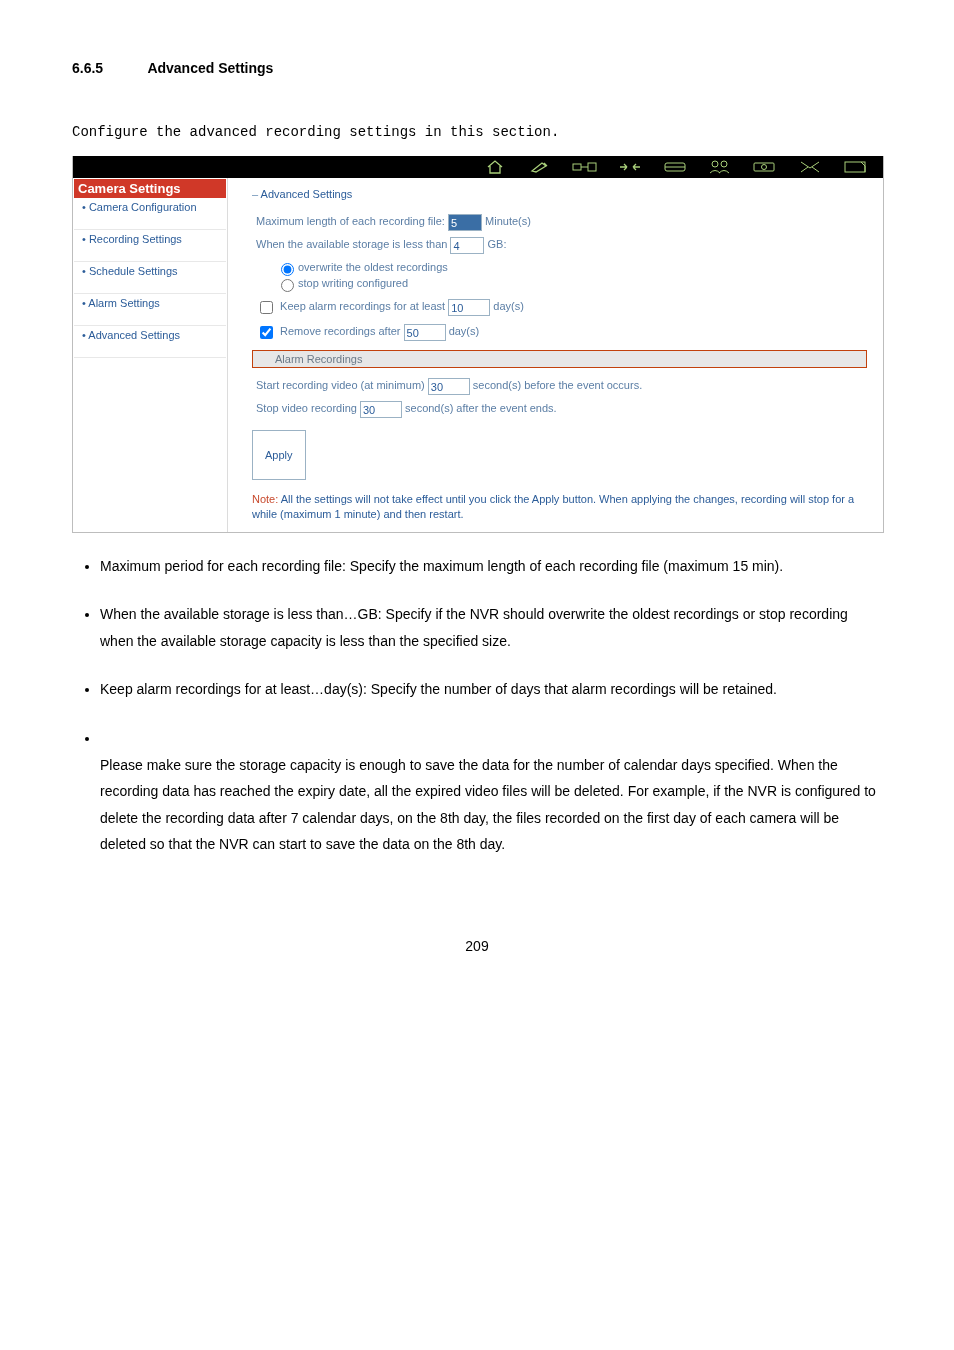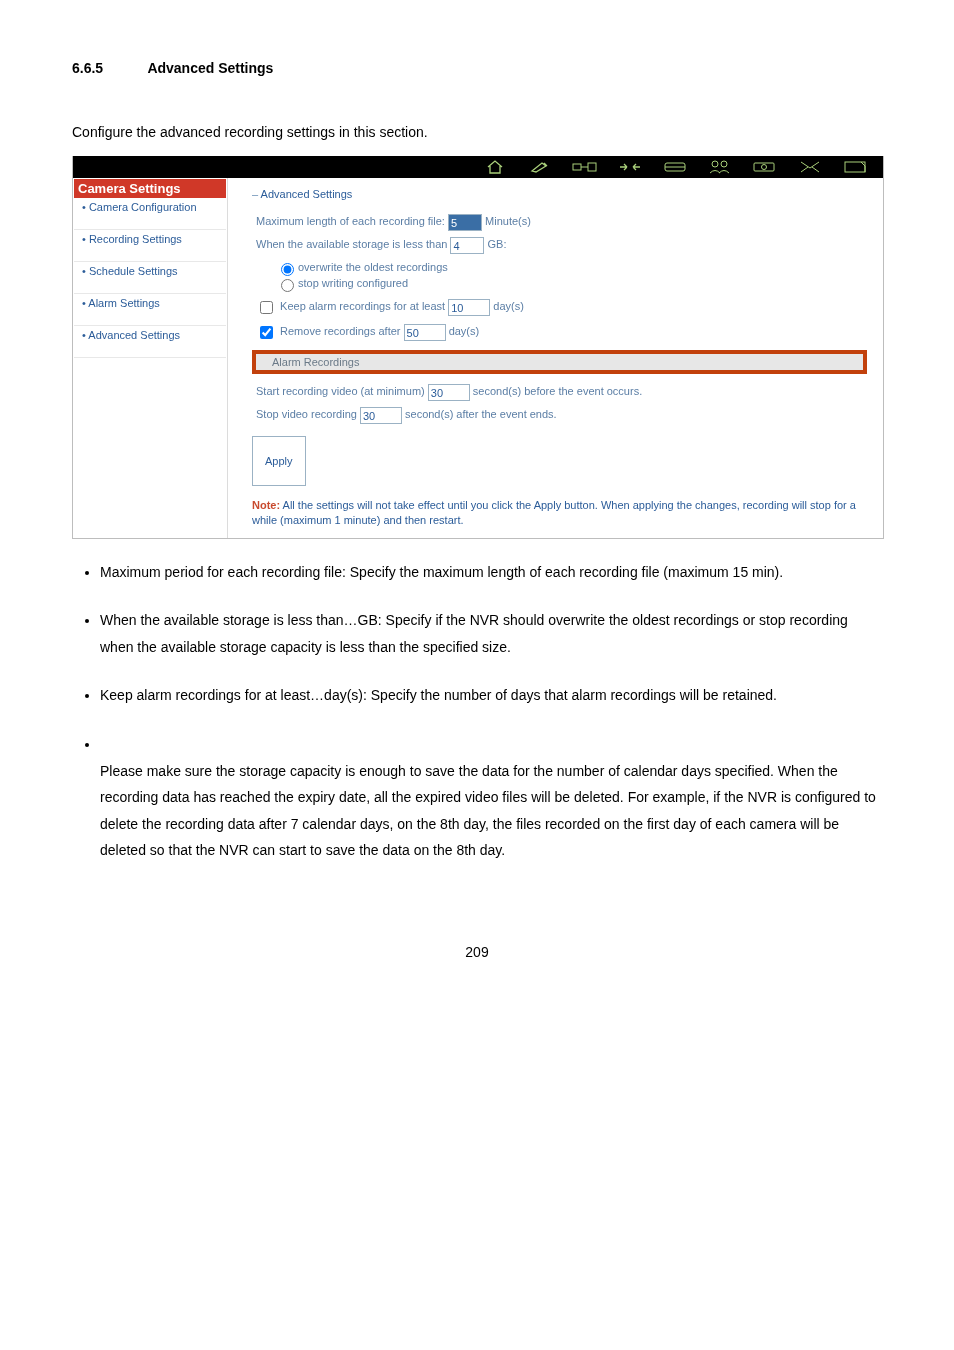"Configure the advanced recording" p.intro { font-family: none -> Liberation Mono, monospace }
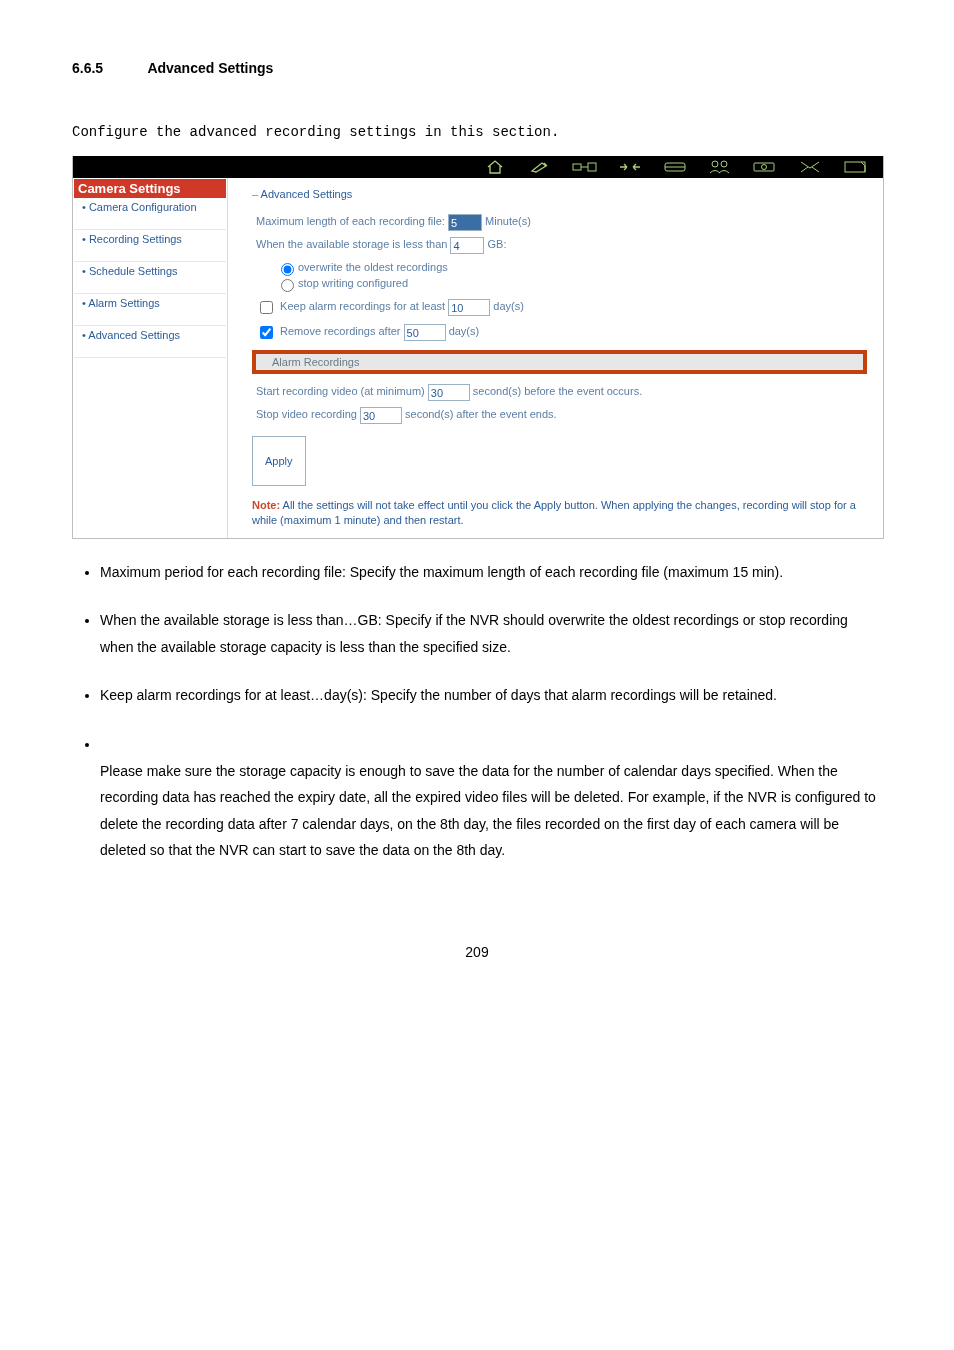"Alarm Recordings" .sect-bar { border: 4px solid #c2410c -> 1px solid #c2410c; padding: 2px 16px -> 2px 22px }
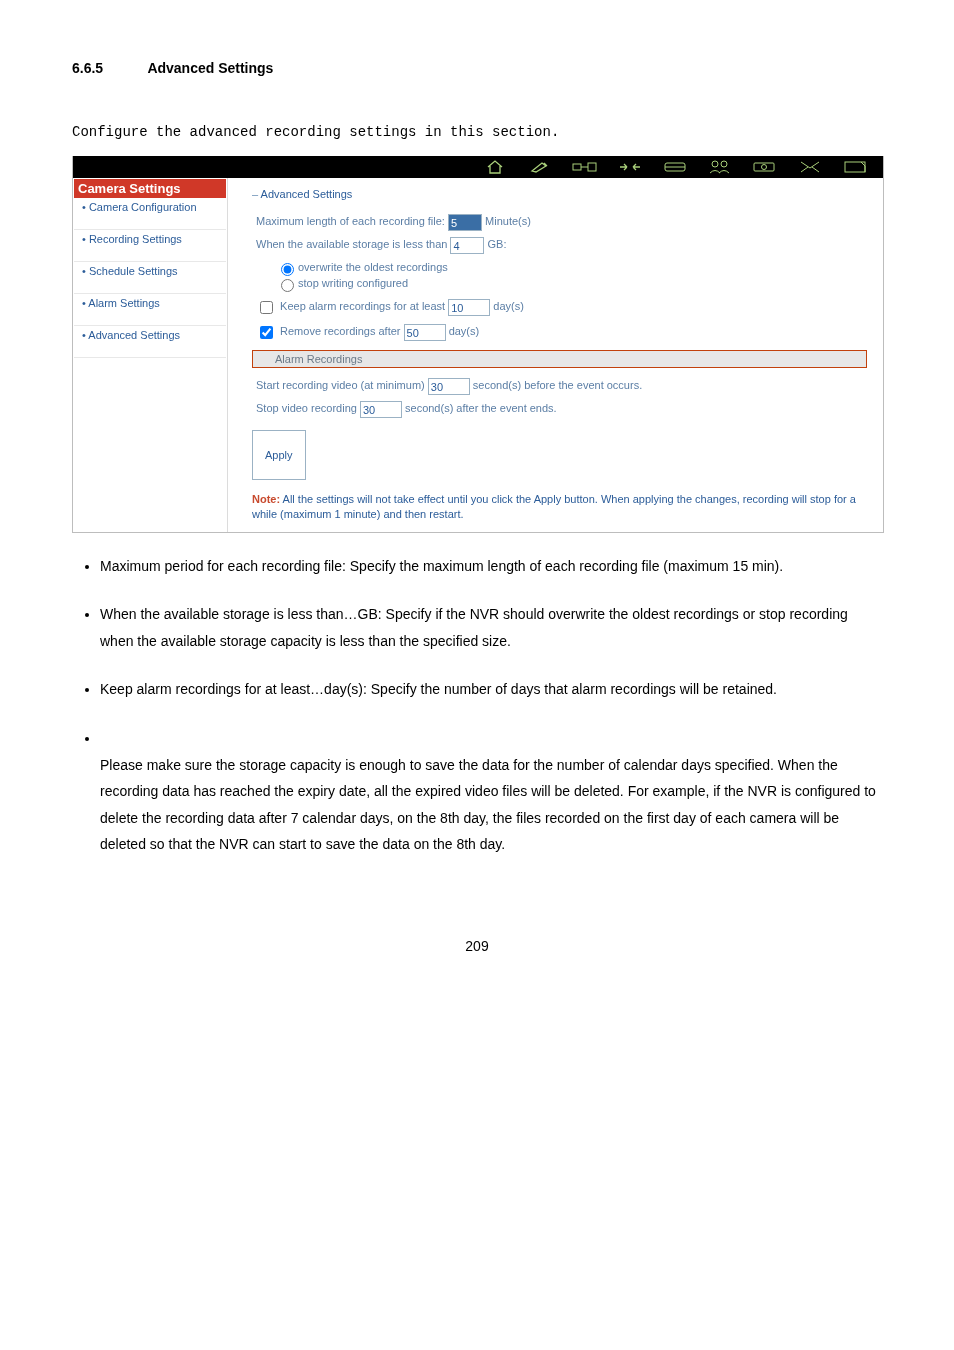"Note:" .note b { font-weight: bold -> normal }
